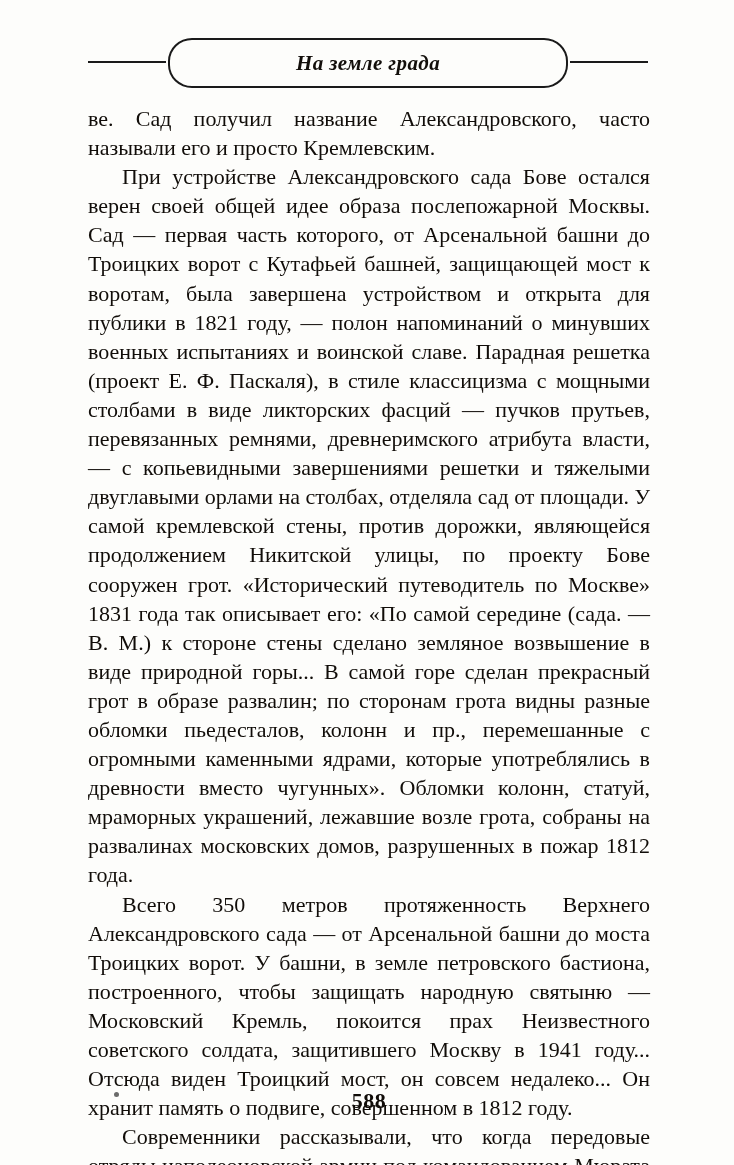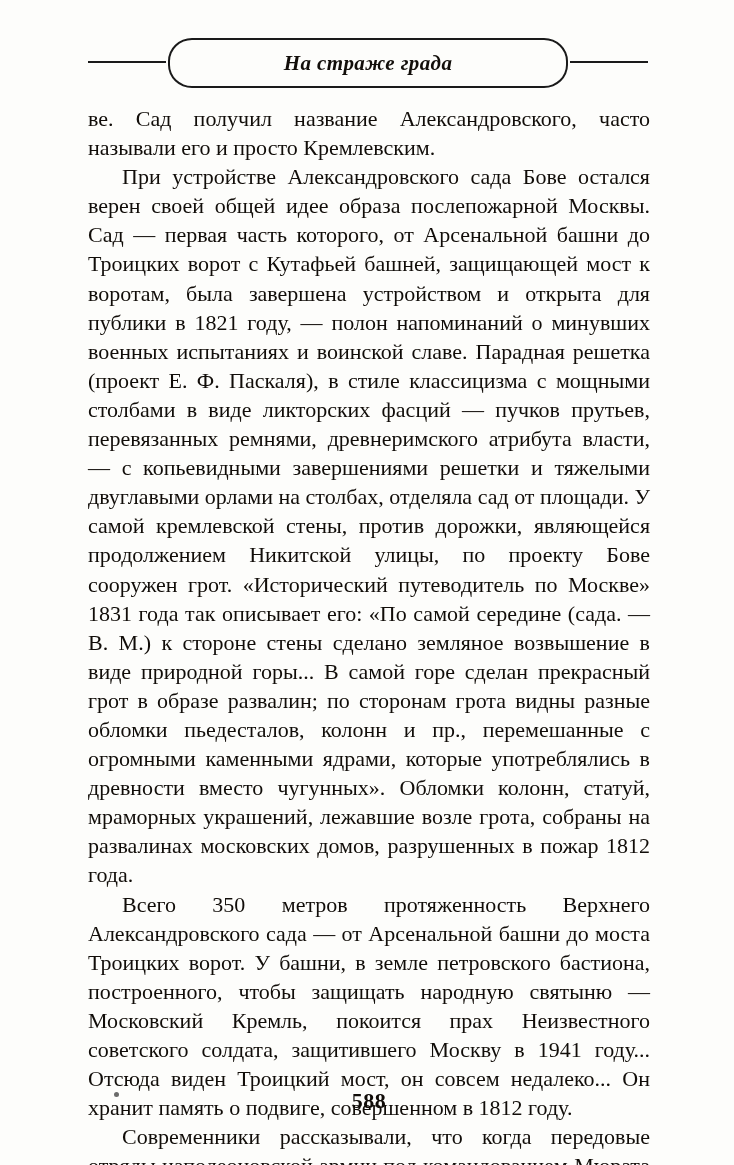"На страже града" span.header-title { text: страже -> земле }
